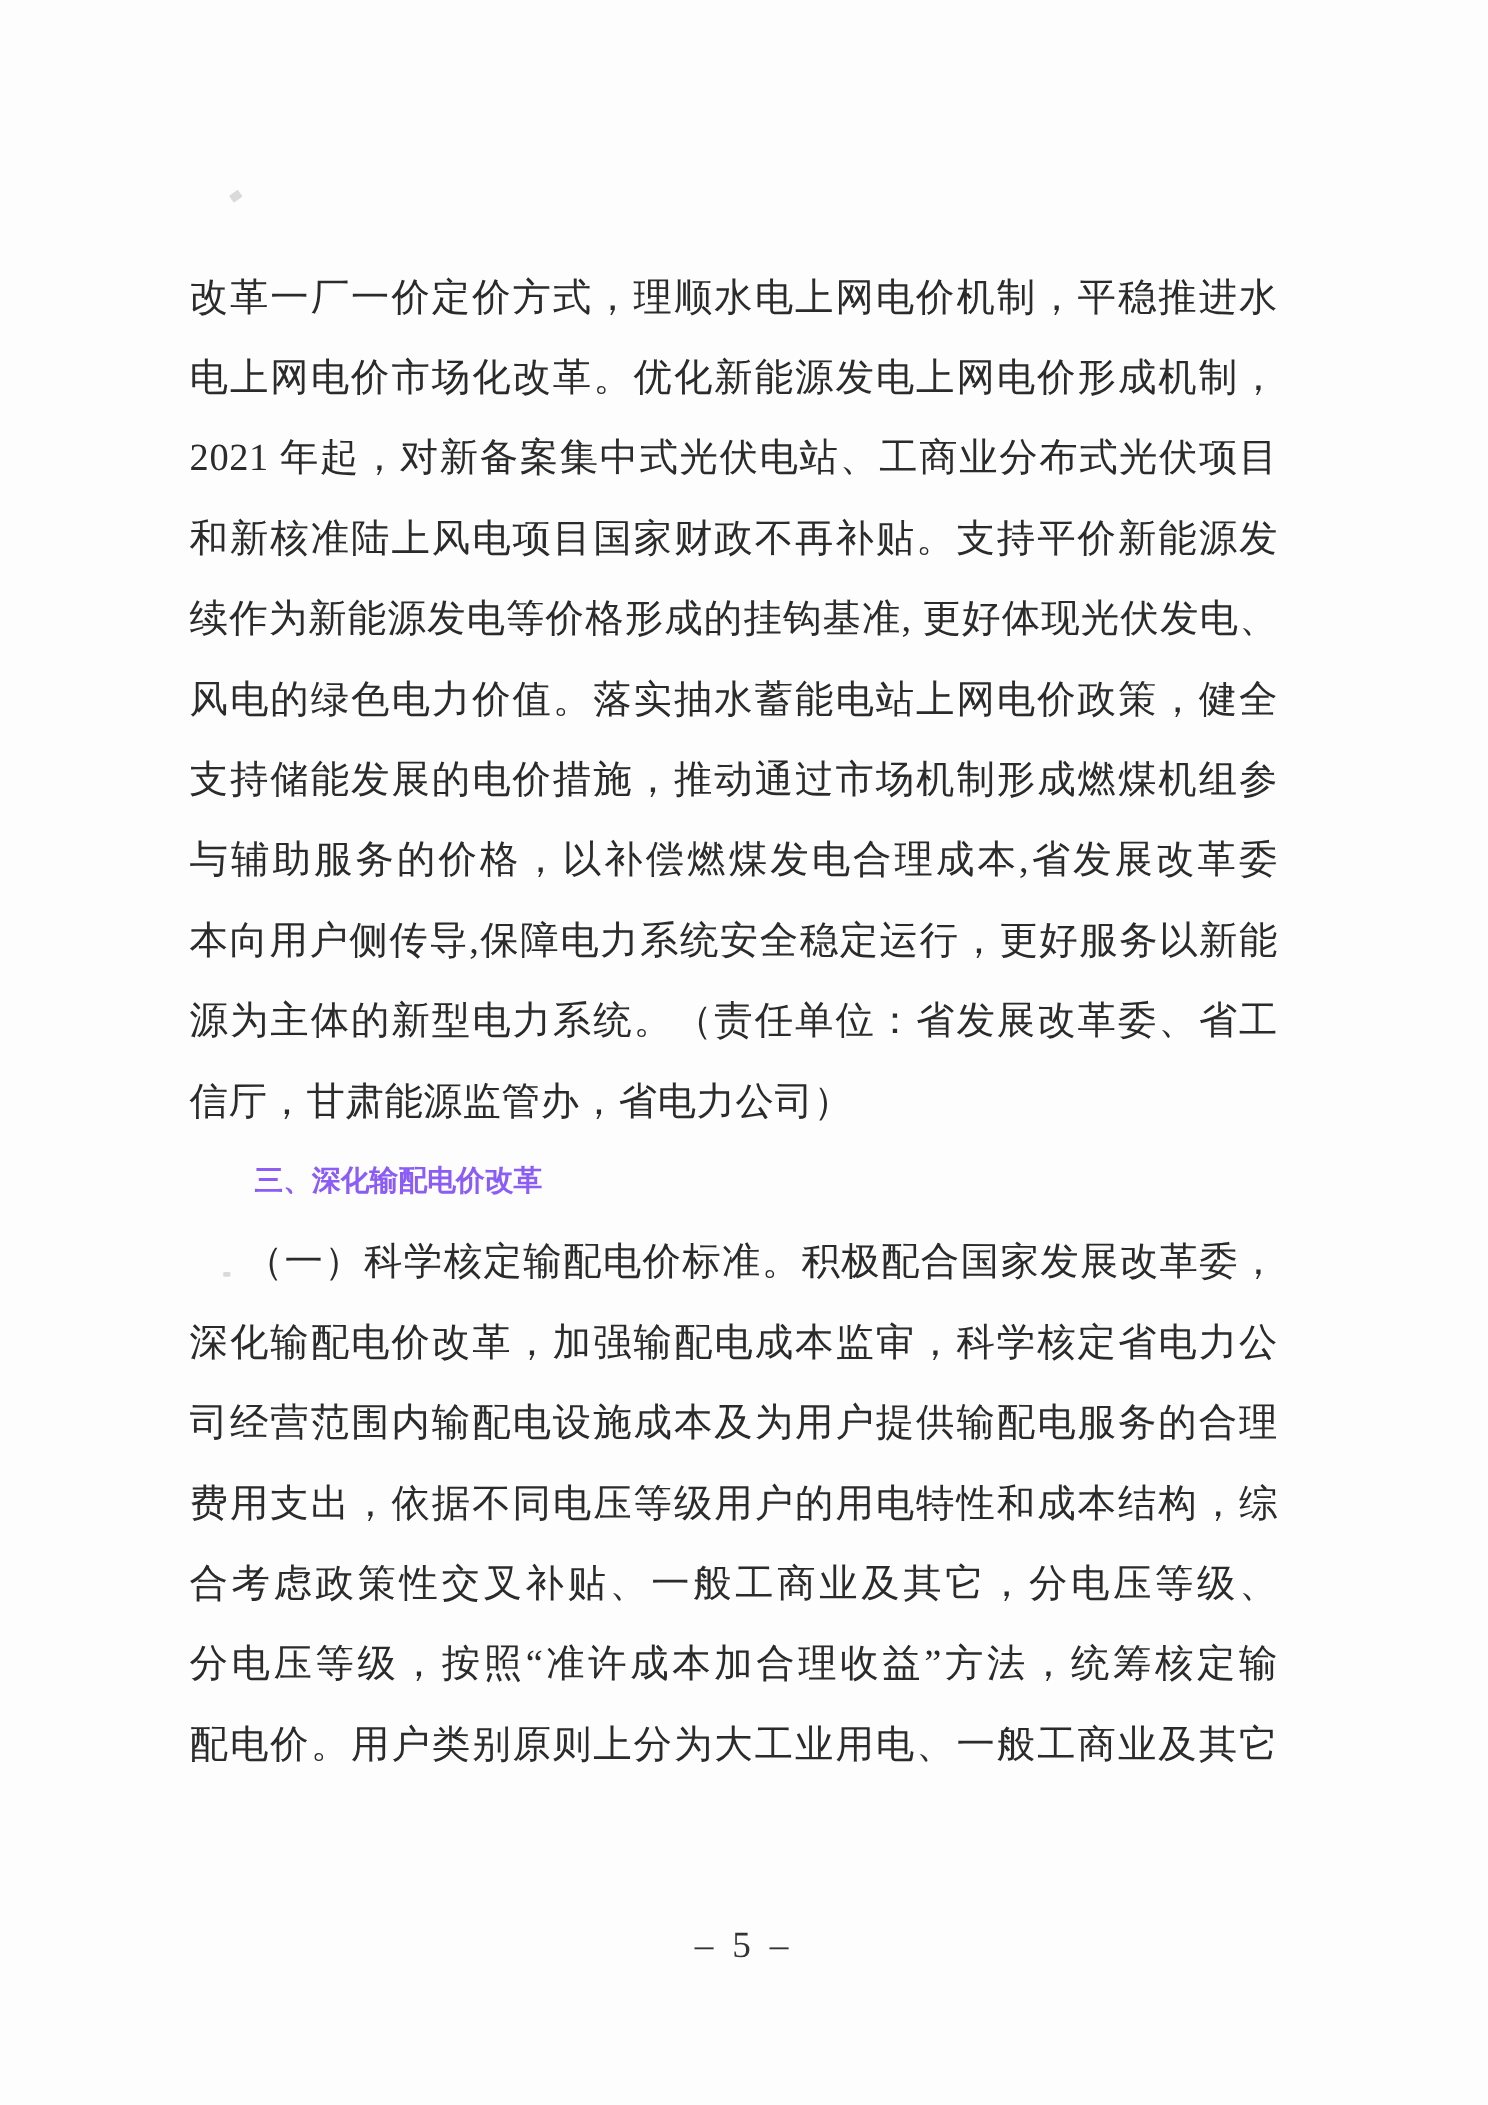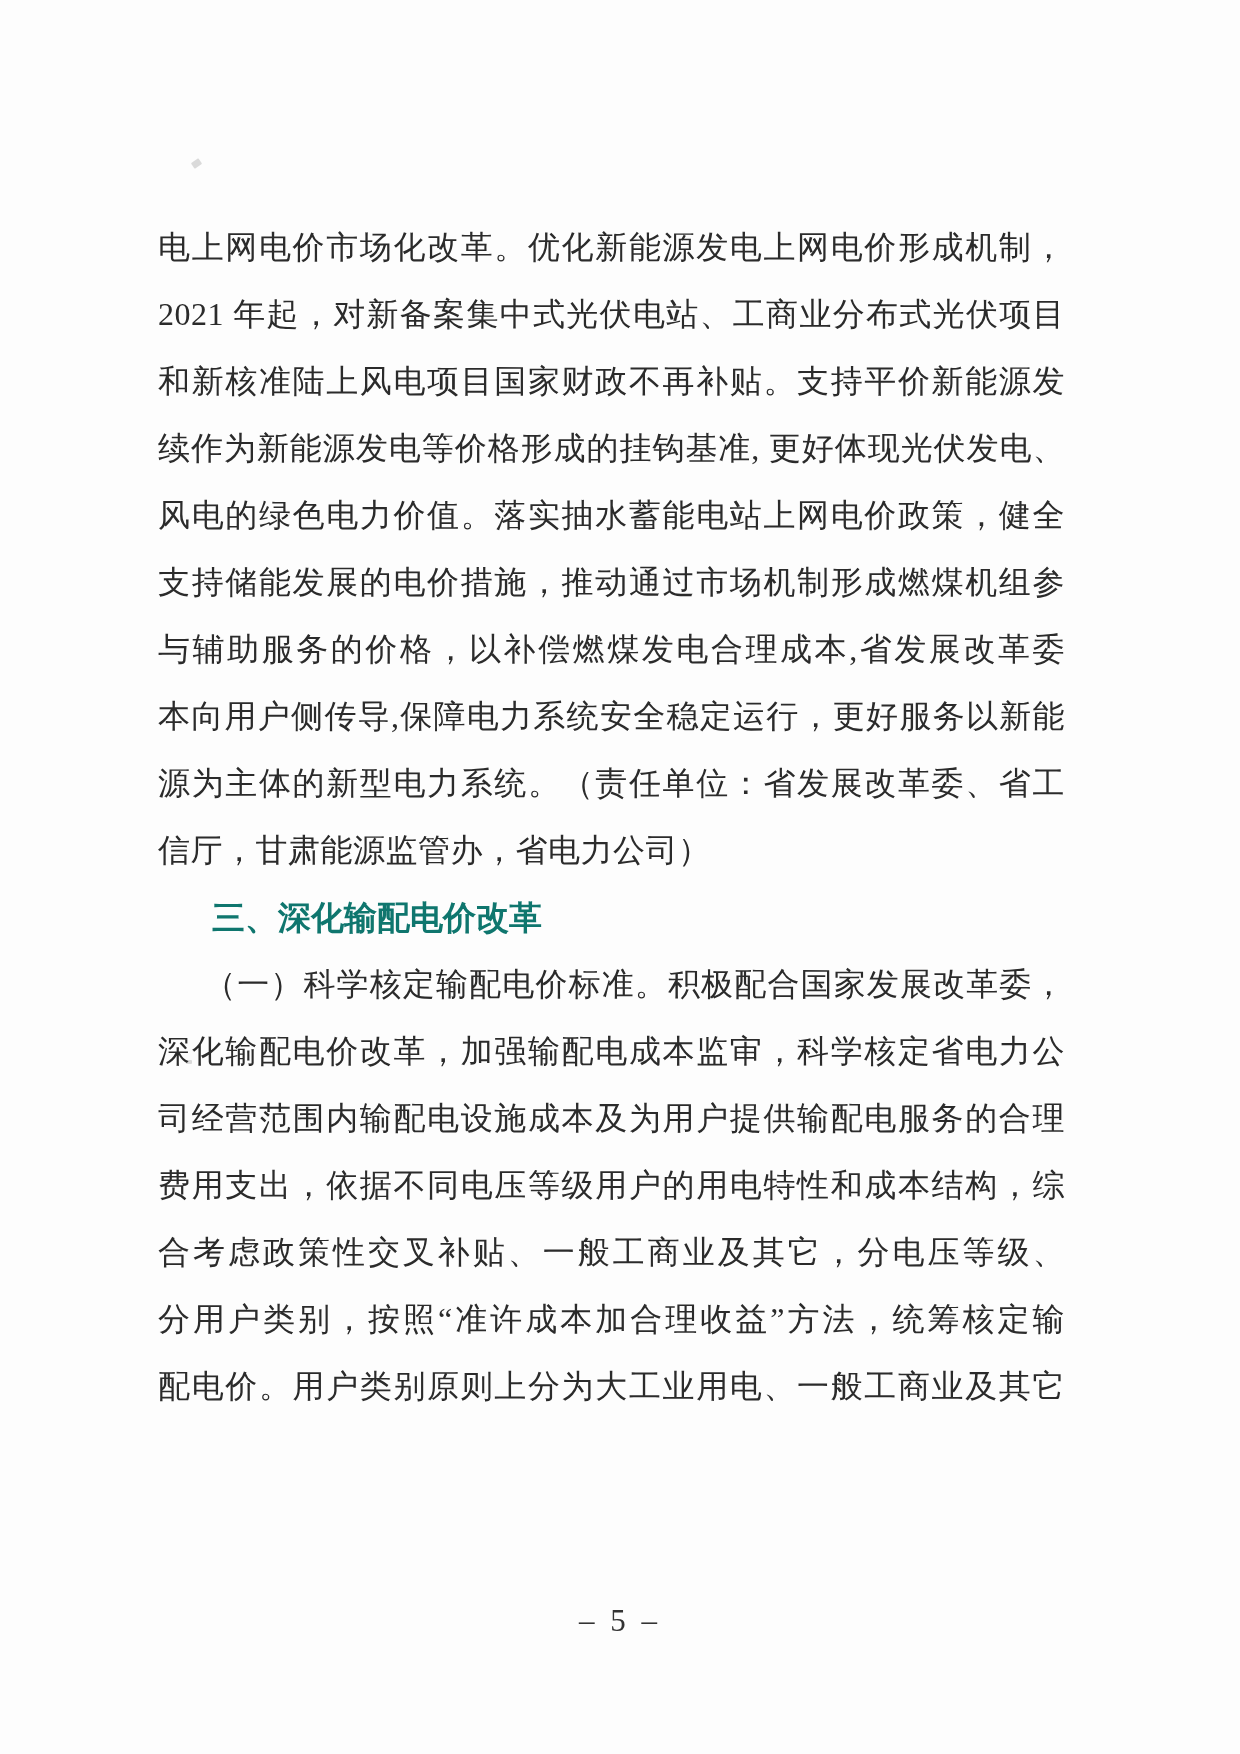"改革一厂一价定价方式，理顺水电上网电价机制，平稳推进水" div.line { html: none -> <div>改革一厂一价定价方式，理顺水电上网电价机制，平稳推进水</div> }
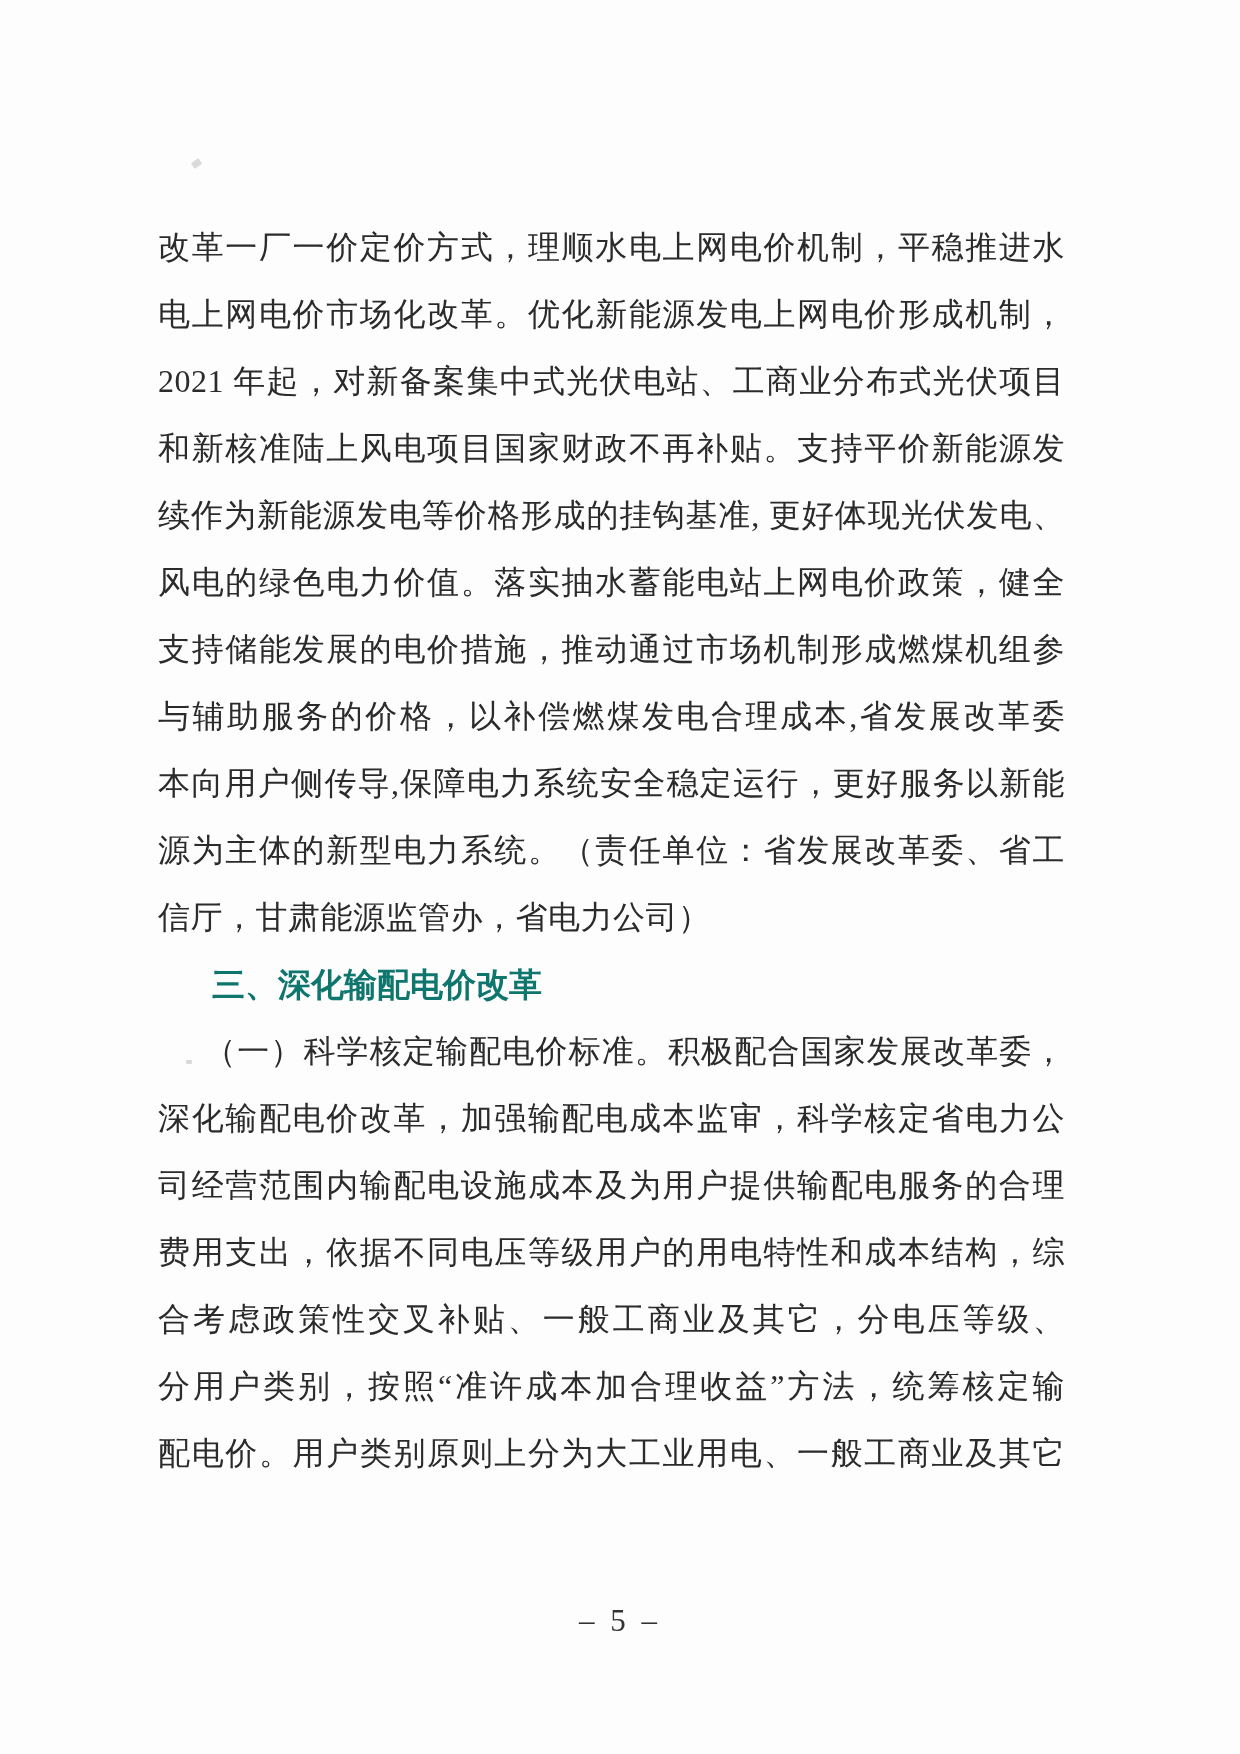"三、深化输配电价改革" .line.heading { color: #0f766e -> #8b5cf6; font-size: 33px -> 24px }
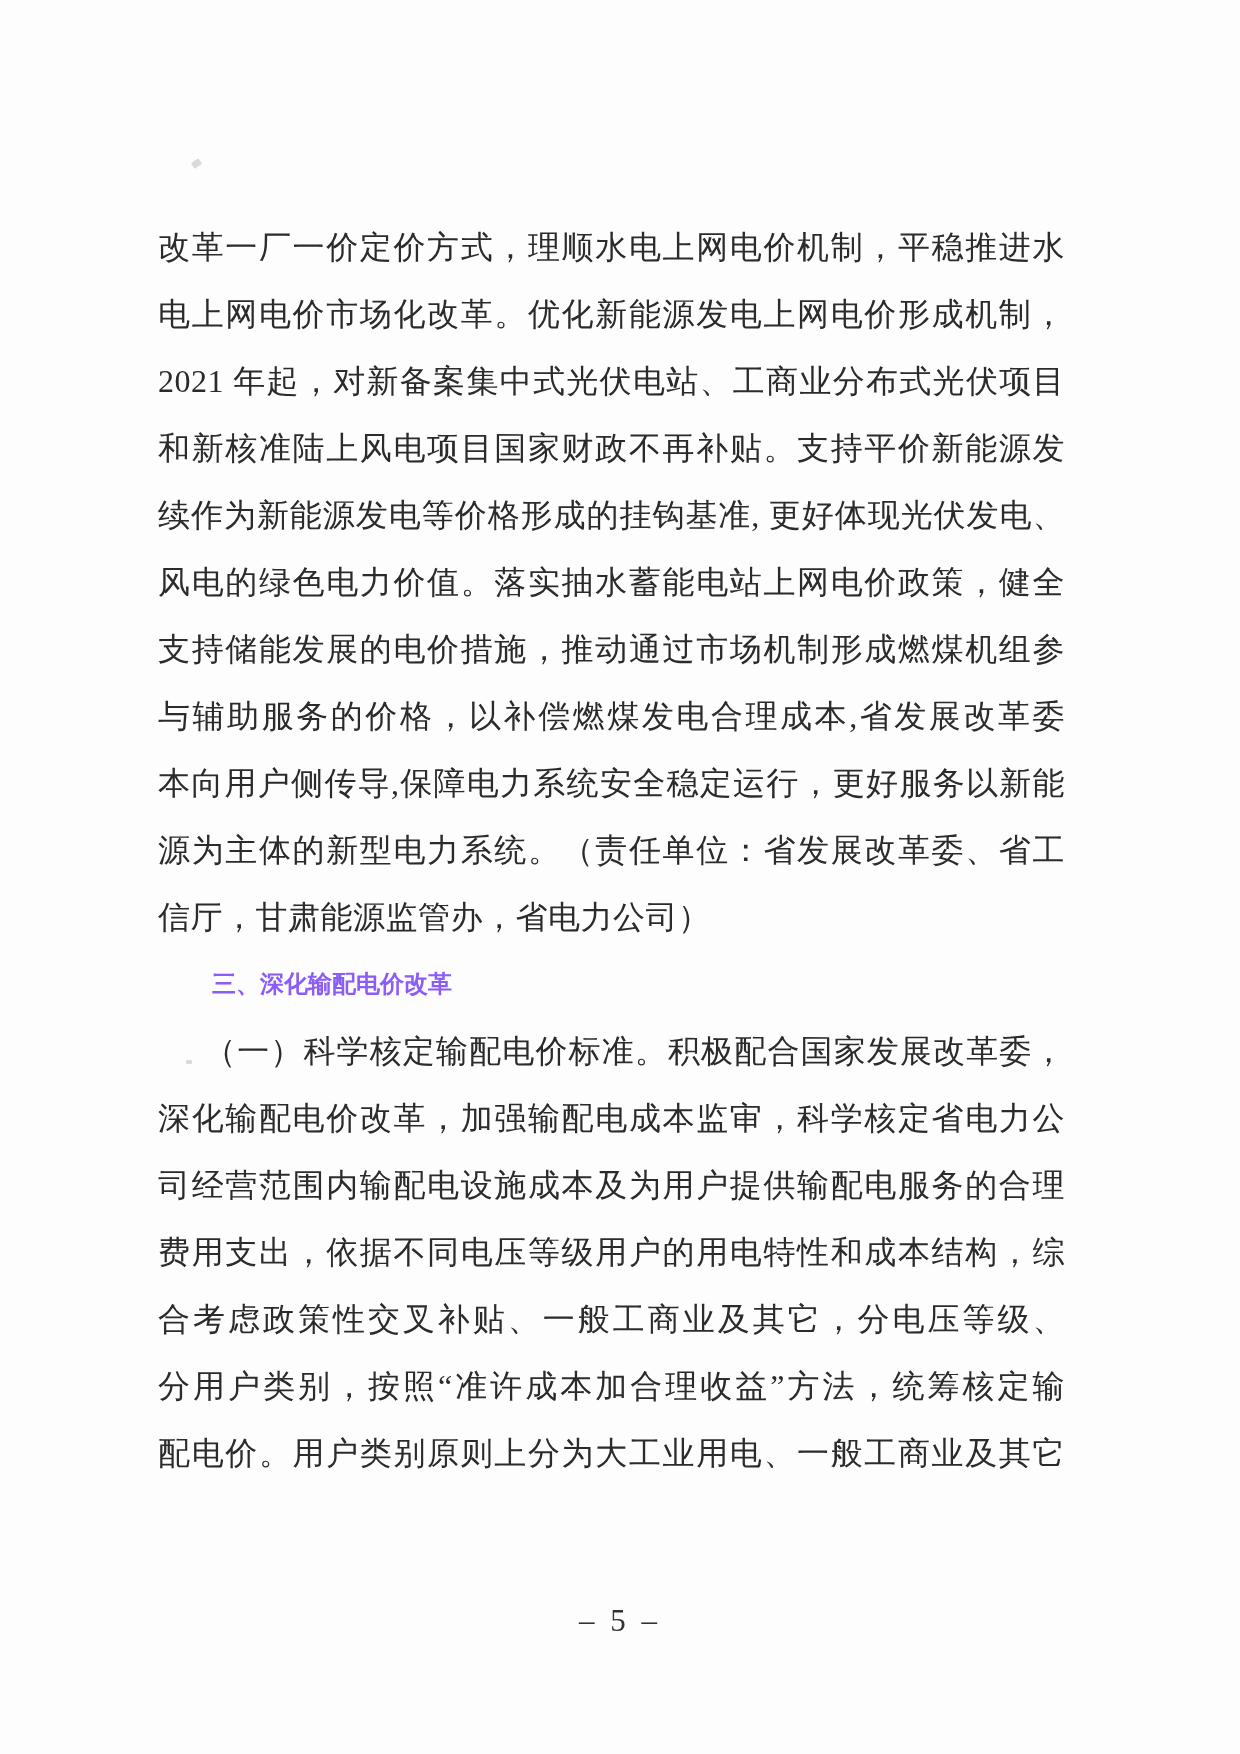"分用户类别，按照“准许成本加合理收益”方法，统筹核定输" div.line { text: 用户类别 -> 电压等级 }
